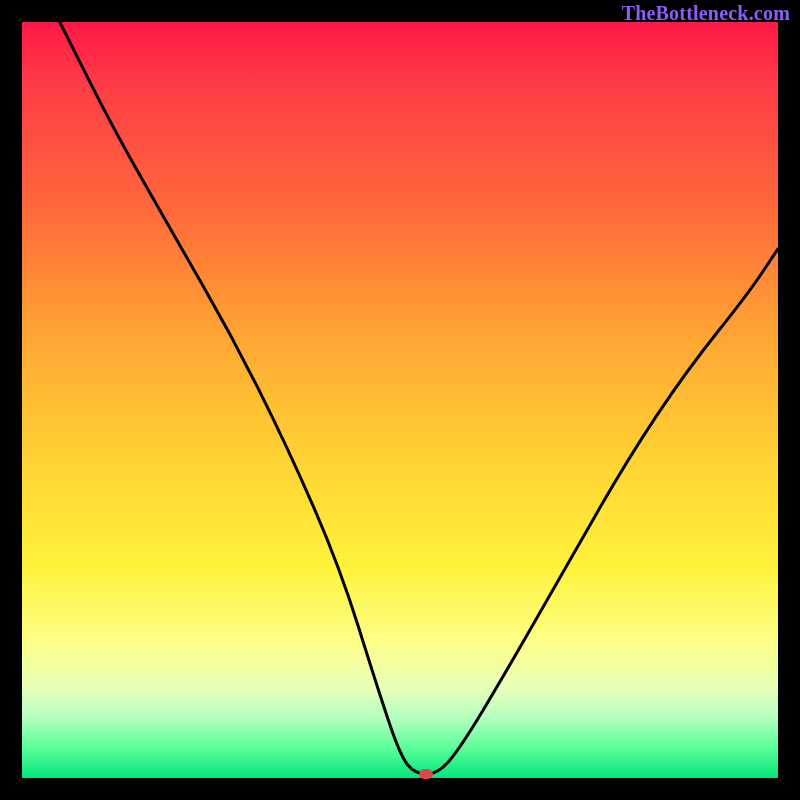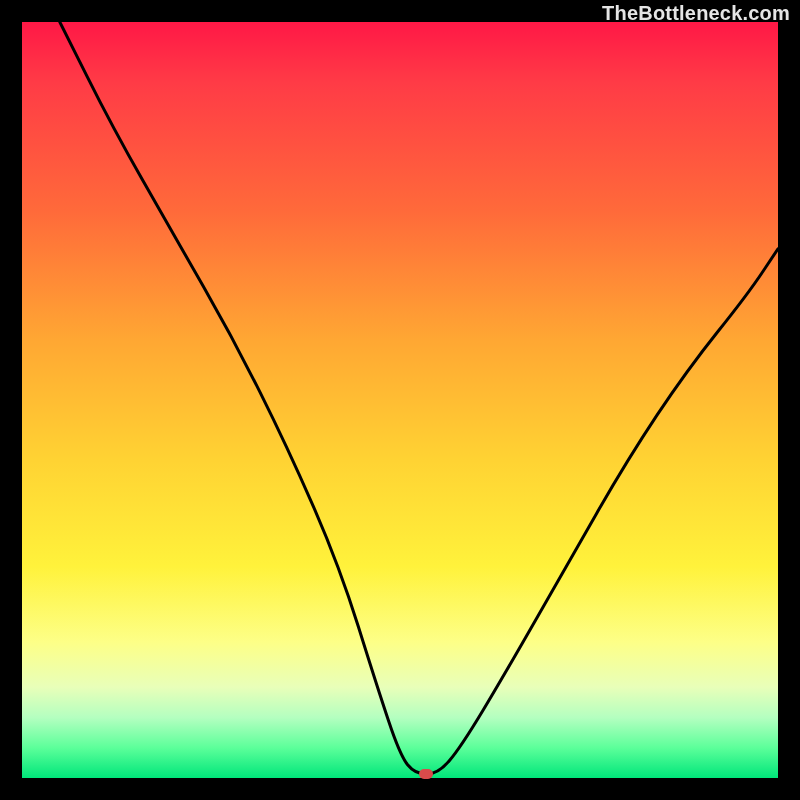"TheBottleneck.com" .watermark { color: #e5e5e5 -> #8b5cf6; font-family: none -> Liberation Serif, serif }
